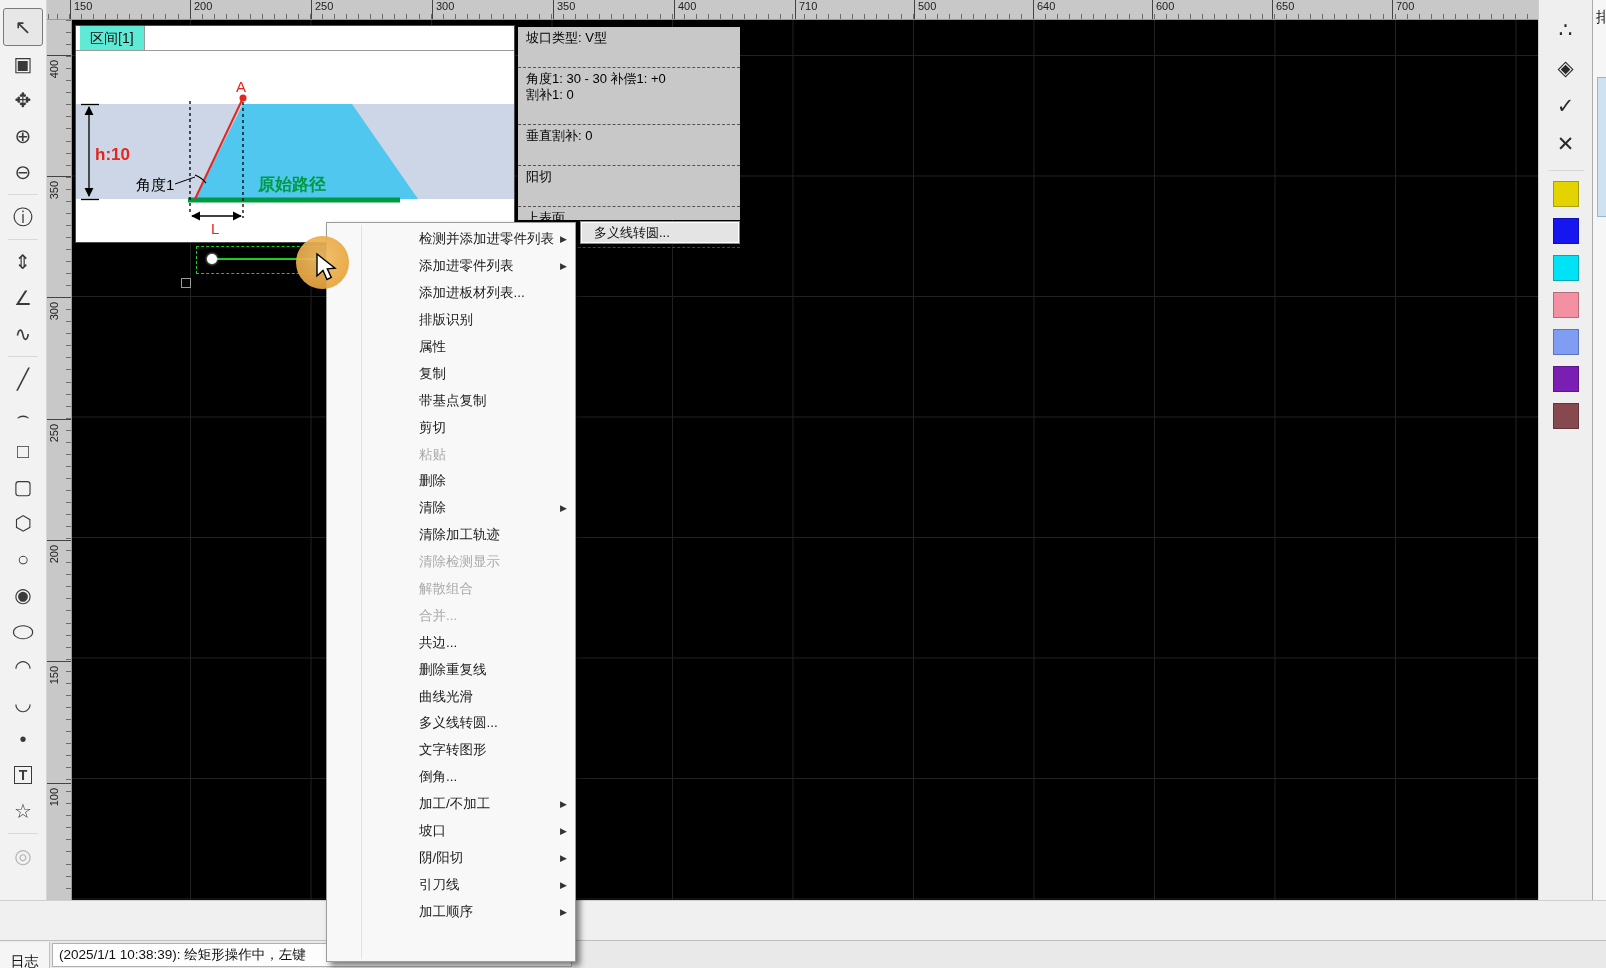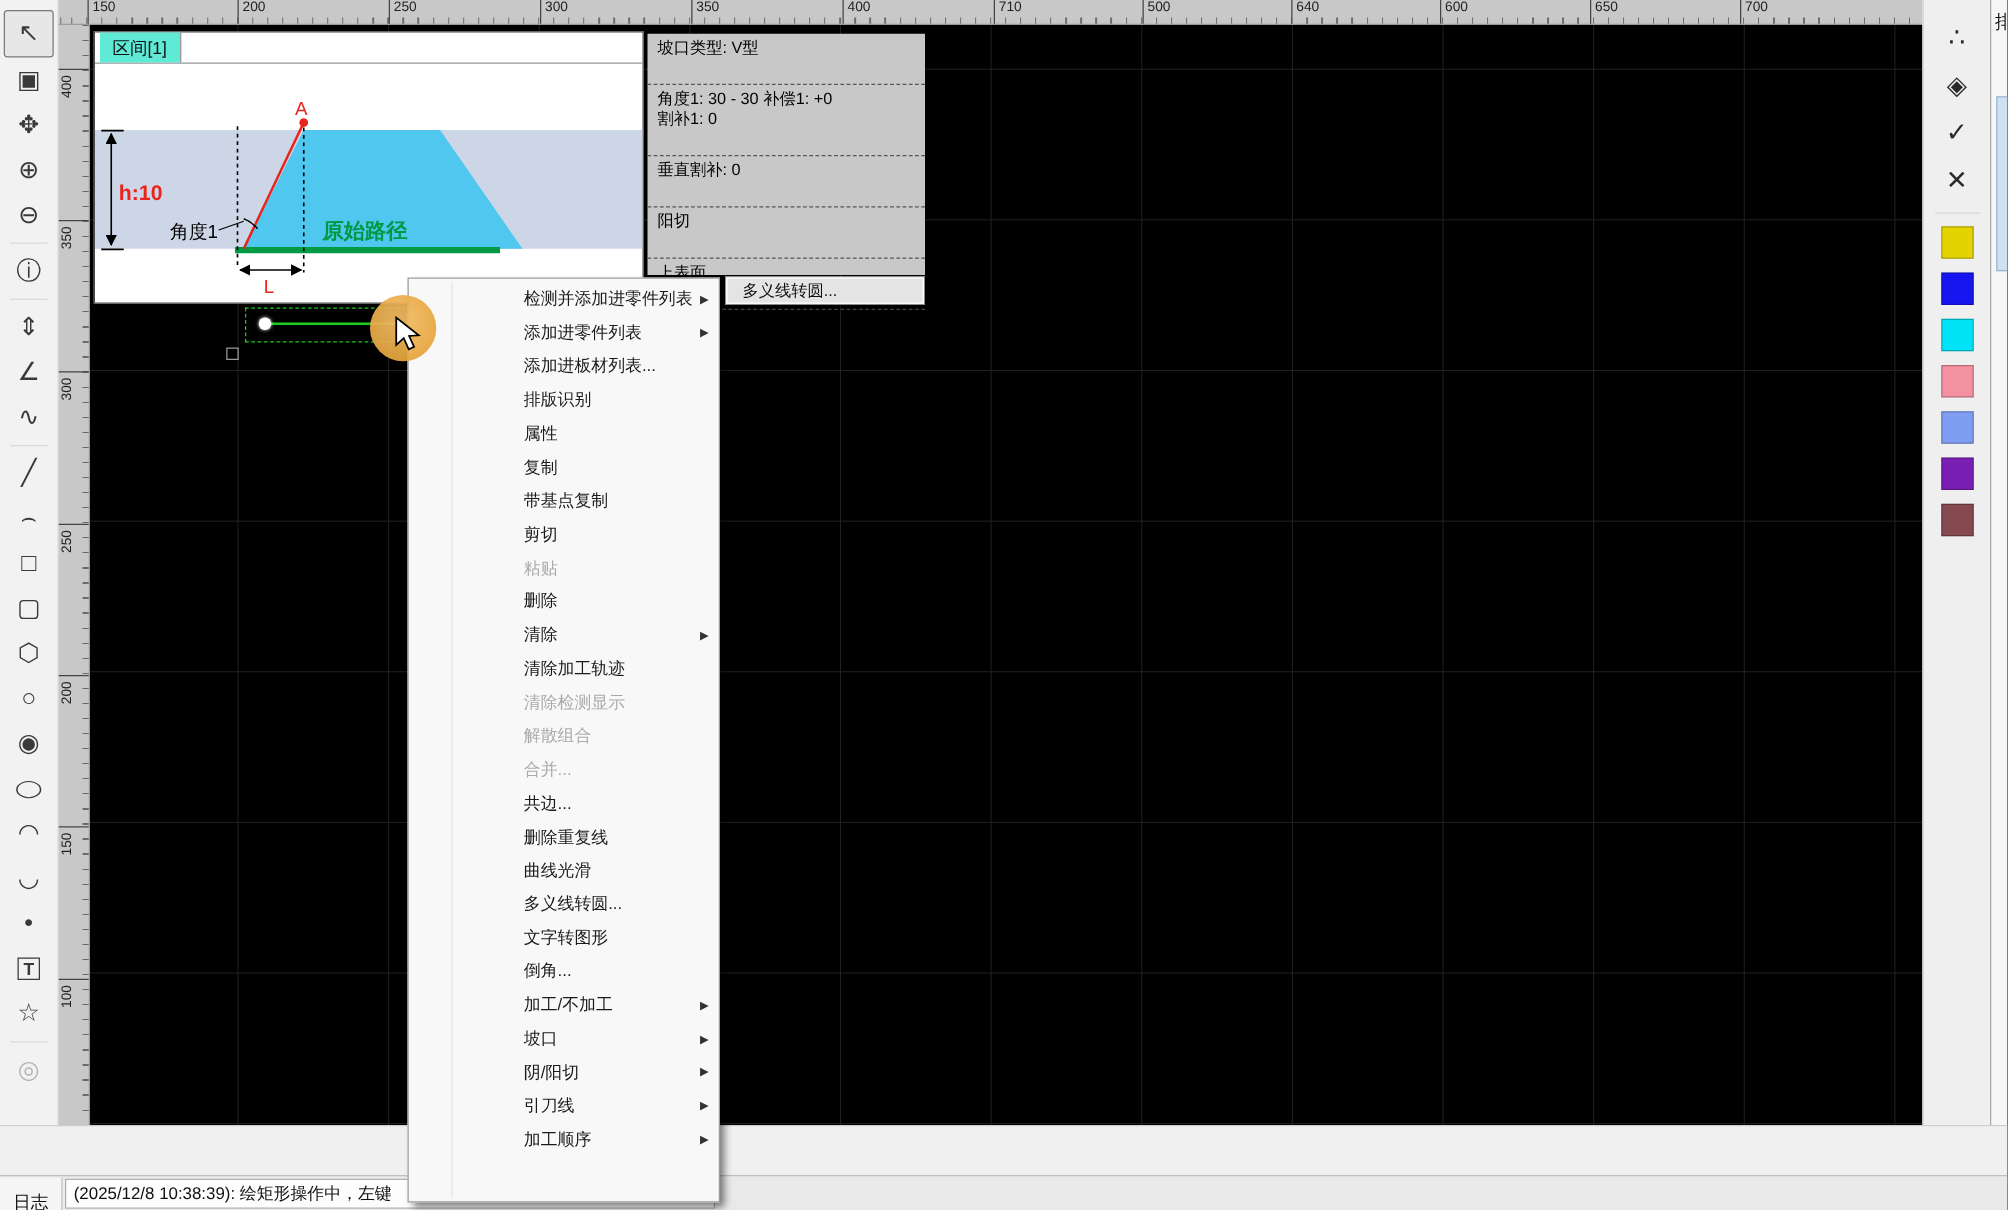"(2025/12/8 10:38:39): 绘矩形操作中，左键" span { text: 2025/12/8 -> 2025/1/1 }
